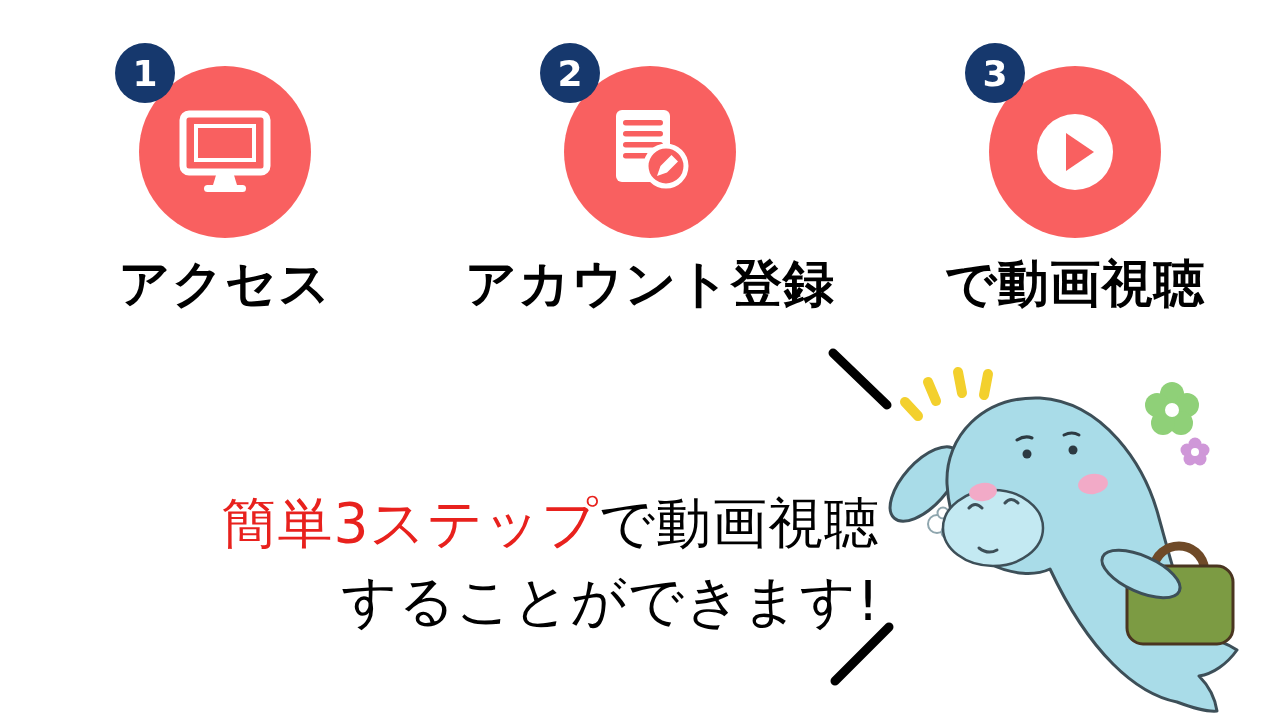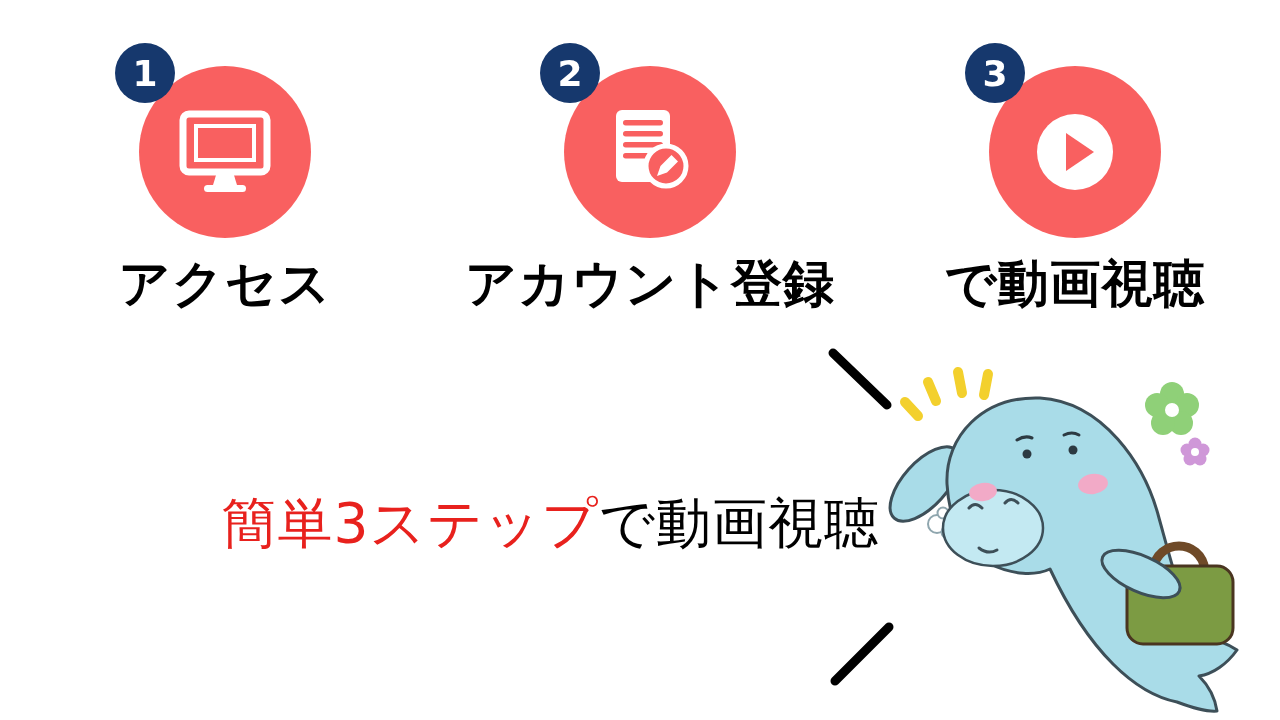"することができます!" div { html: none -> <div>することができます!</div> }
